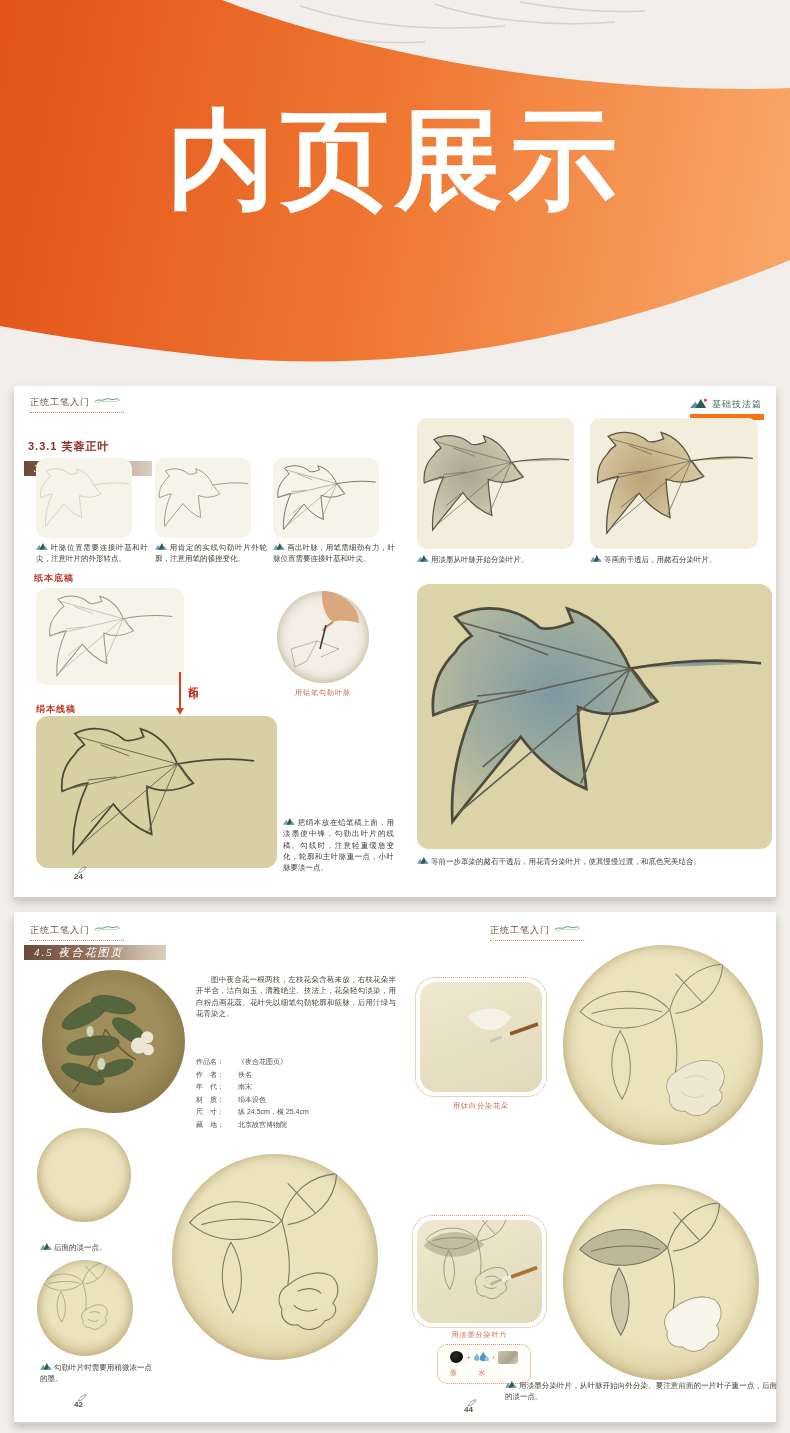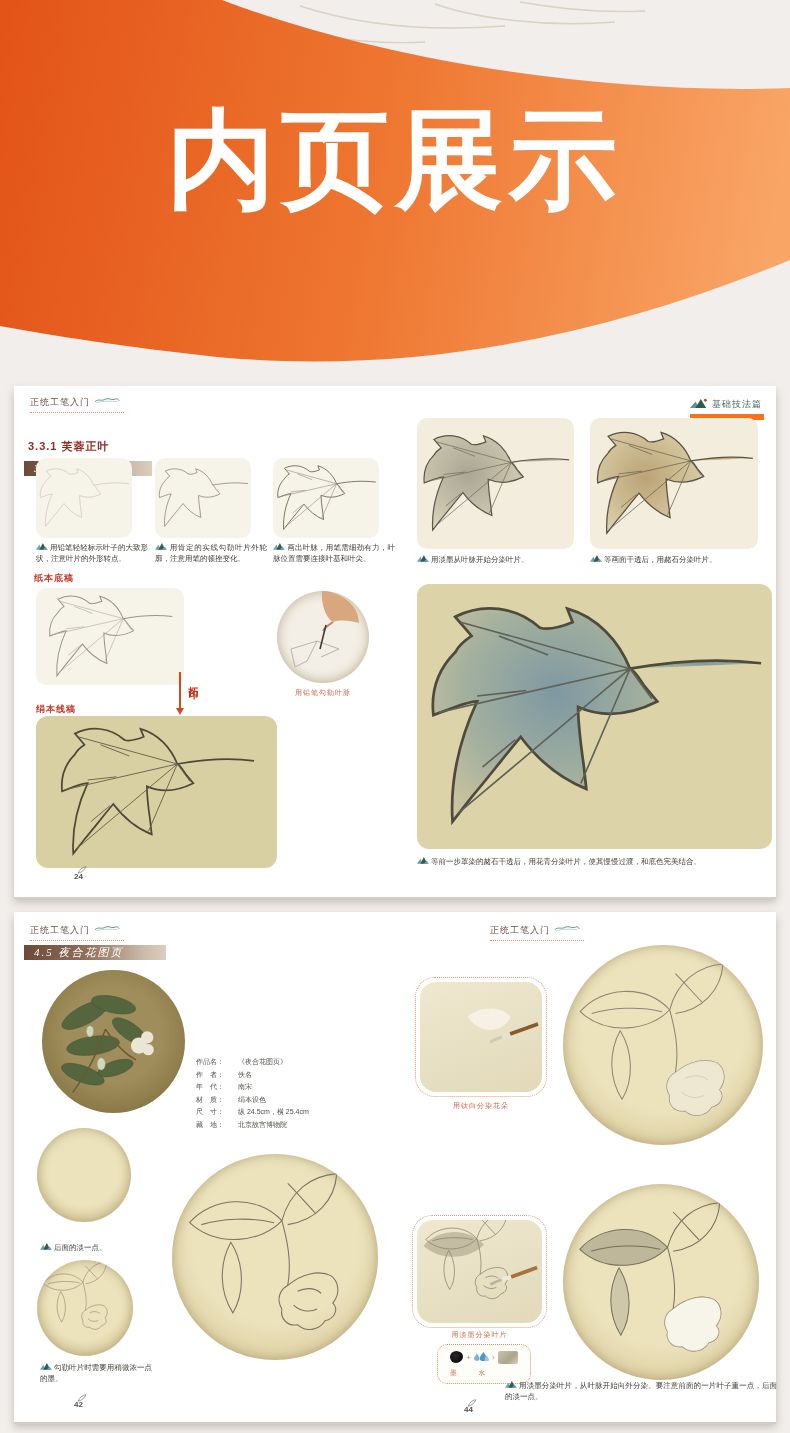"用铅笔轻轻标示叶子的大致形状，注意叶片的外形转点。" span { text: 用铅笔轻轻标示叶子的大致形状 -> 叶脉位置需要连接叶基和叶尖 }
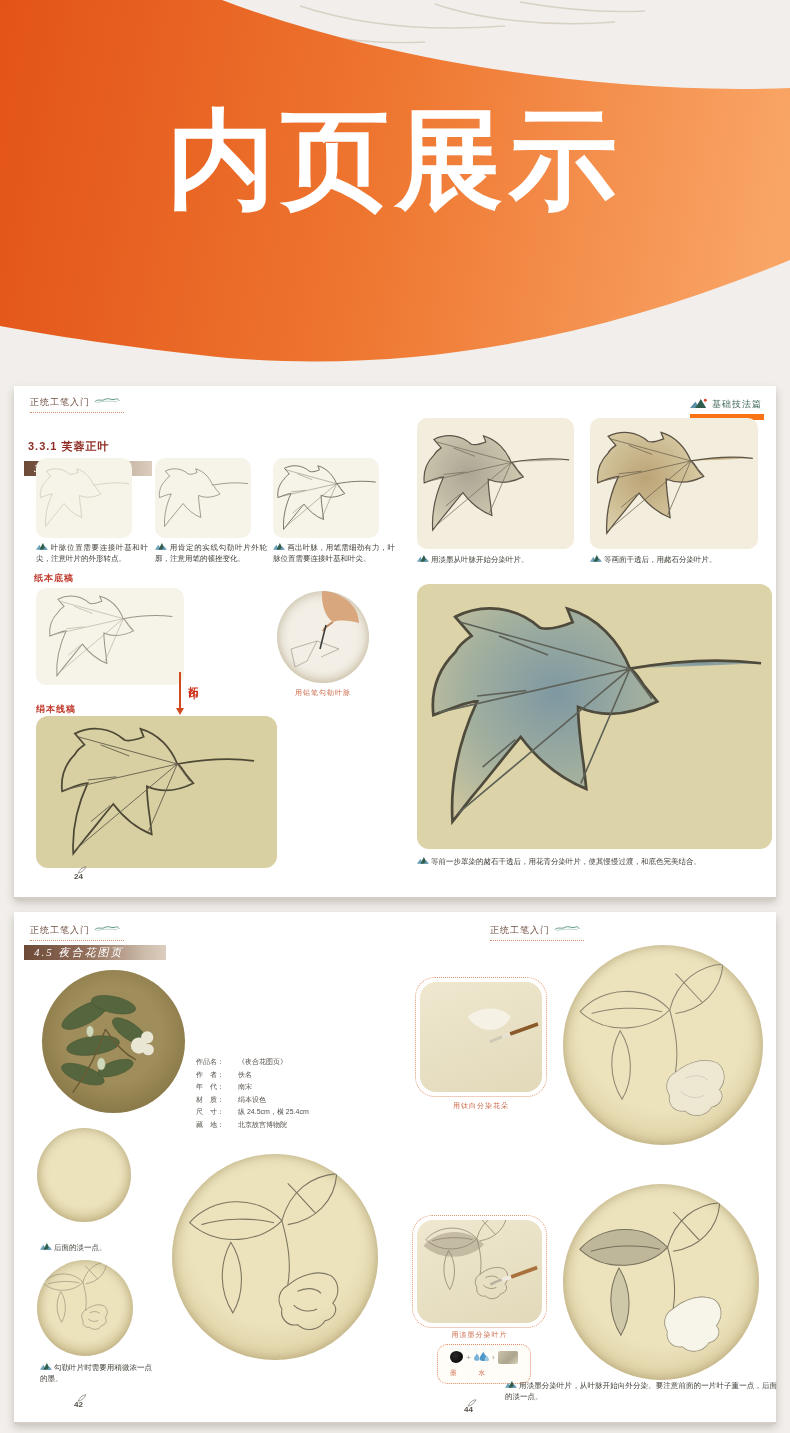"把绢本放在铅笔稿上面，用淡墨使中锋，勾勒出叶片的线稿。勾线时，注意轻重缓急变化，" div.cap { html: none -> <div><span><svg> <path></path> <path></path> <path></path> </svg></span><span>把绢本放在铅笔稿上面，用淡墨使中锋，勾勒出叶片的线稿。勾线时，注意轻重缓急变化，轮廓和主叶脉重一点，小叶脉要淡一点。</span></div> }
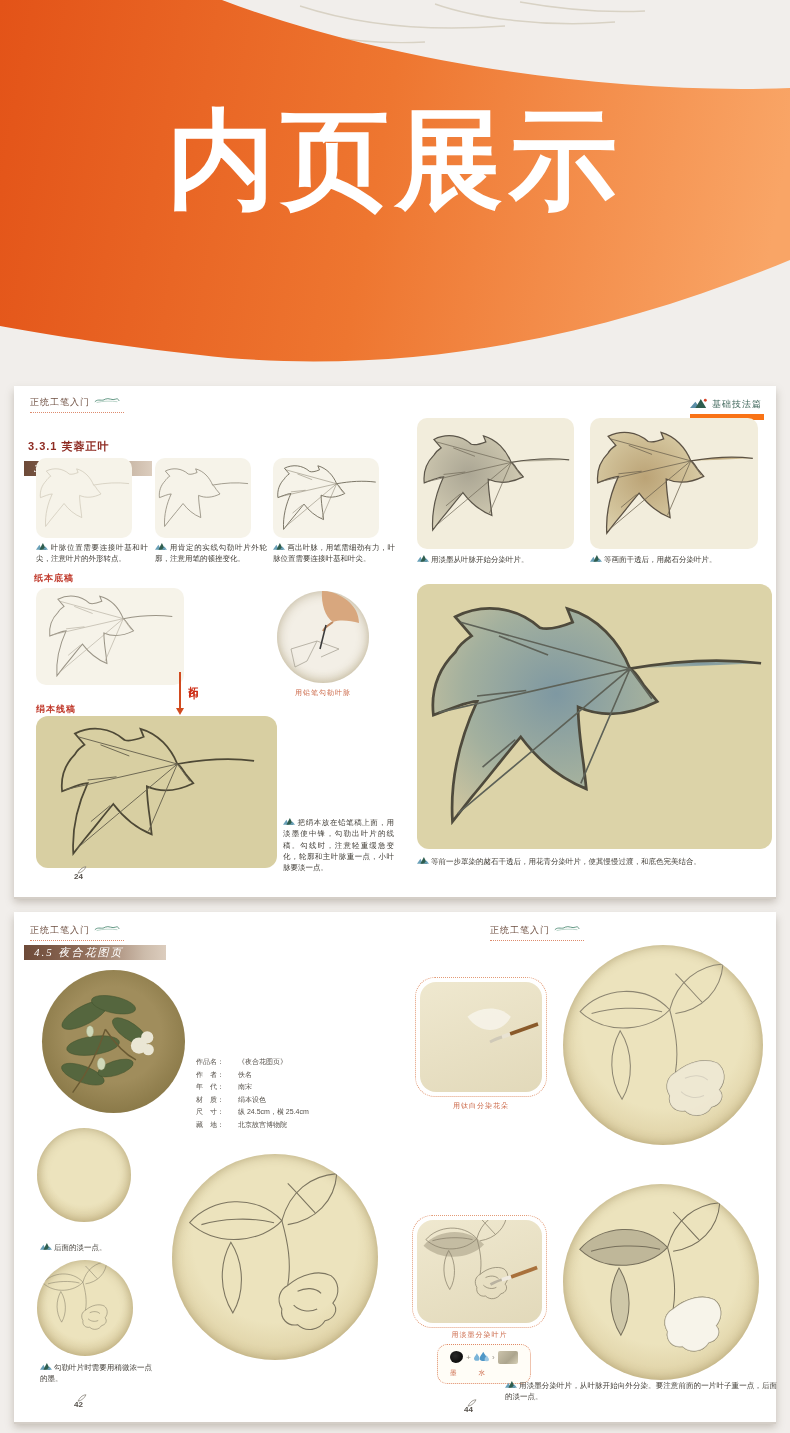"图中夜合花一根两枝，左枝花朵含苞未放，右枝花朵半开半合，洁白如玉，清雅绝尘。技法" div.intro { html: none -> <div>图中夜合花一根两枝，左枝花朵含苞未放，右枝花朵半开半合，洁白如玉，清雅绝尘。技法上，花朵轻勾淡染，用白粉点画花蕊。花叶先以细笔勾勒轮廓和筋脉，后用汁绿与花青染之。</div> }
